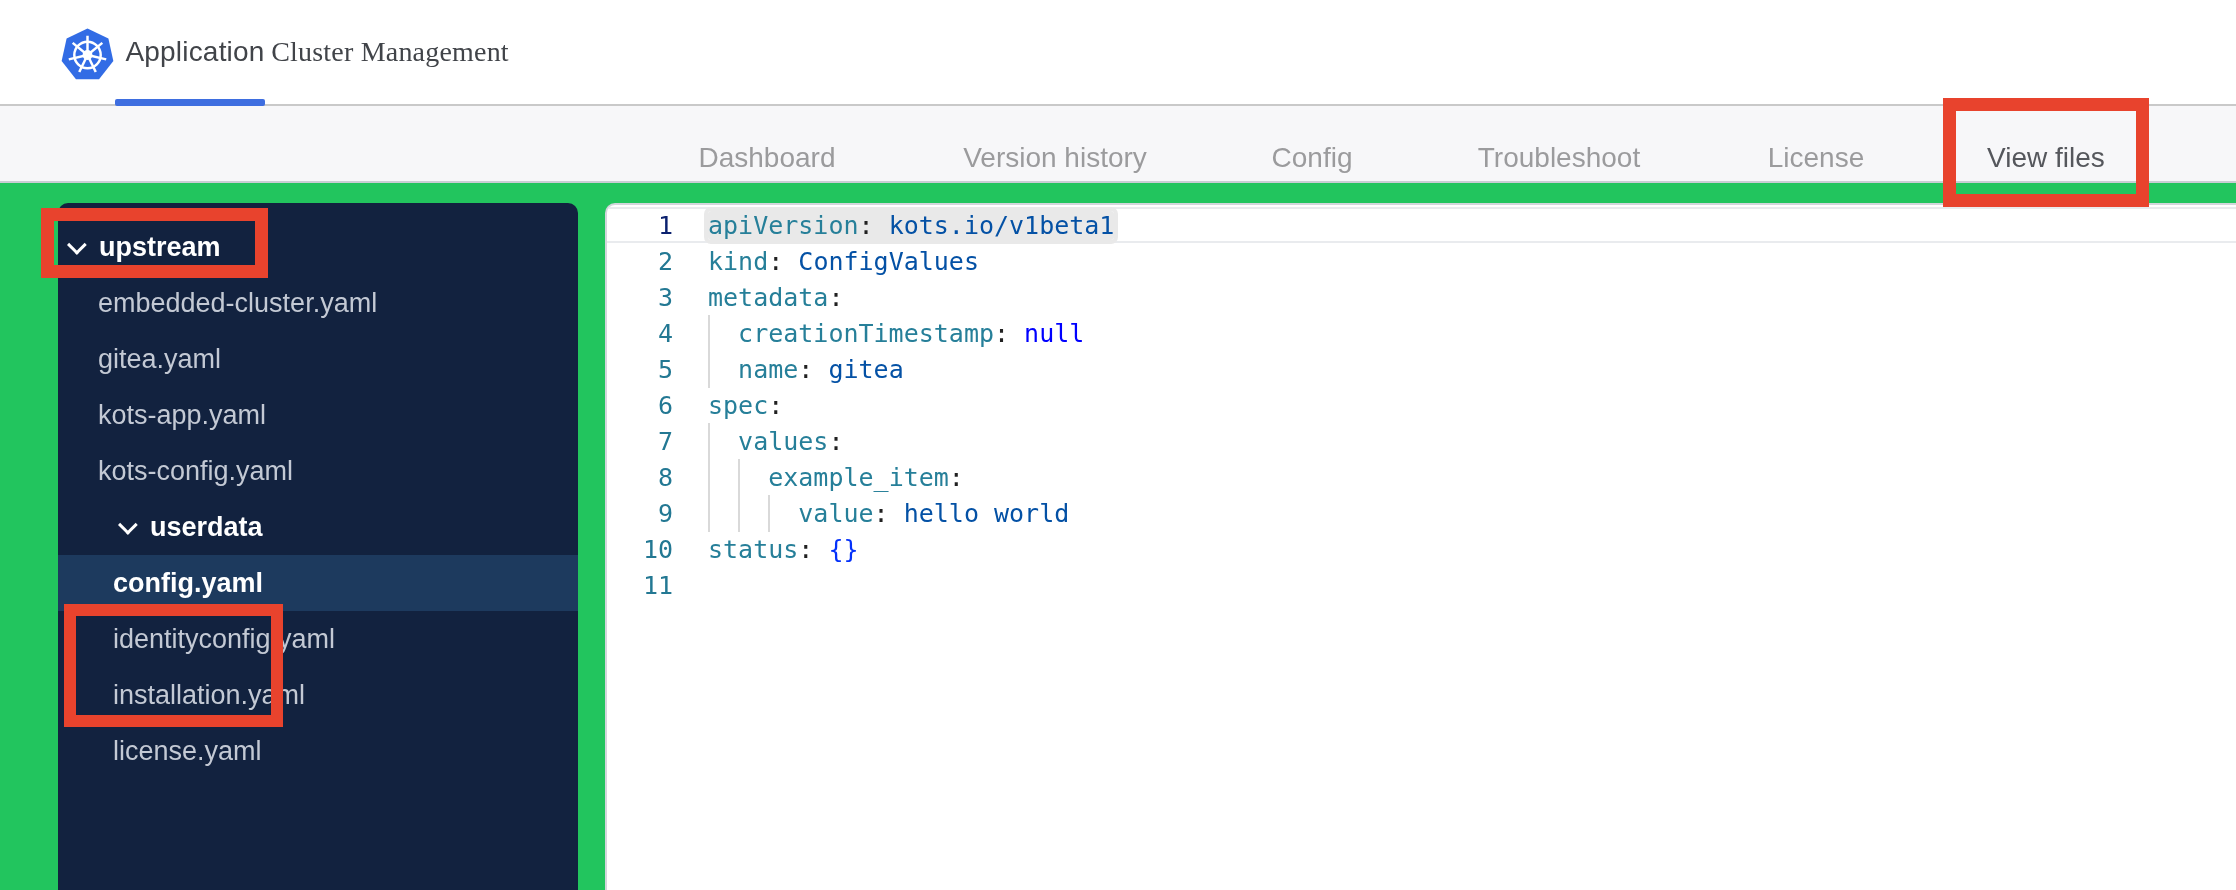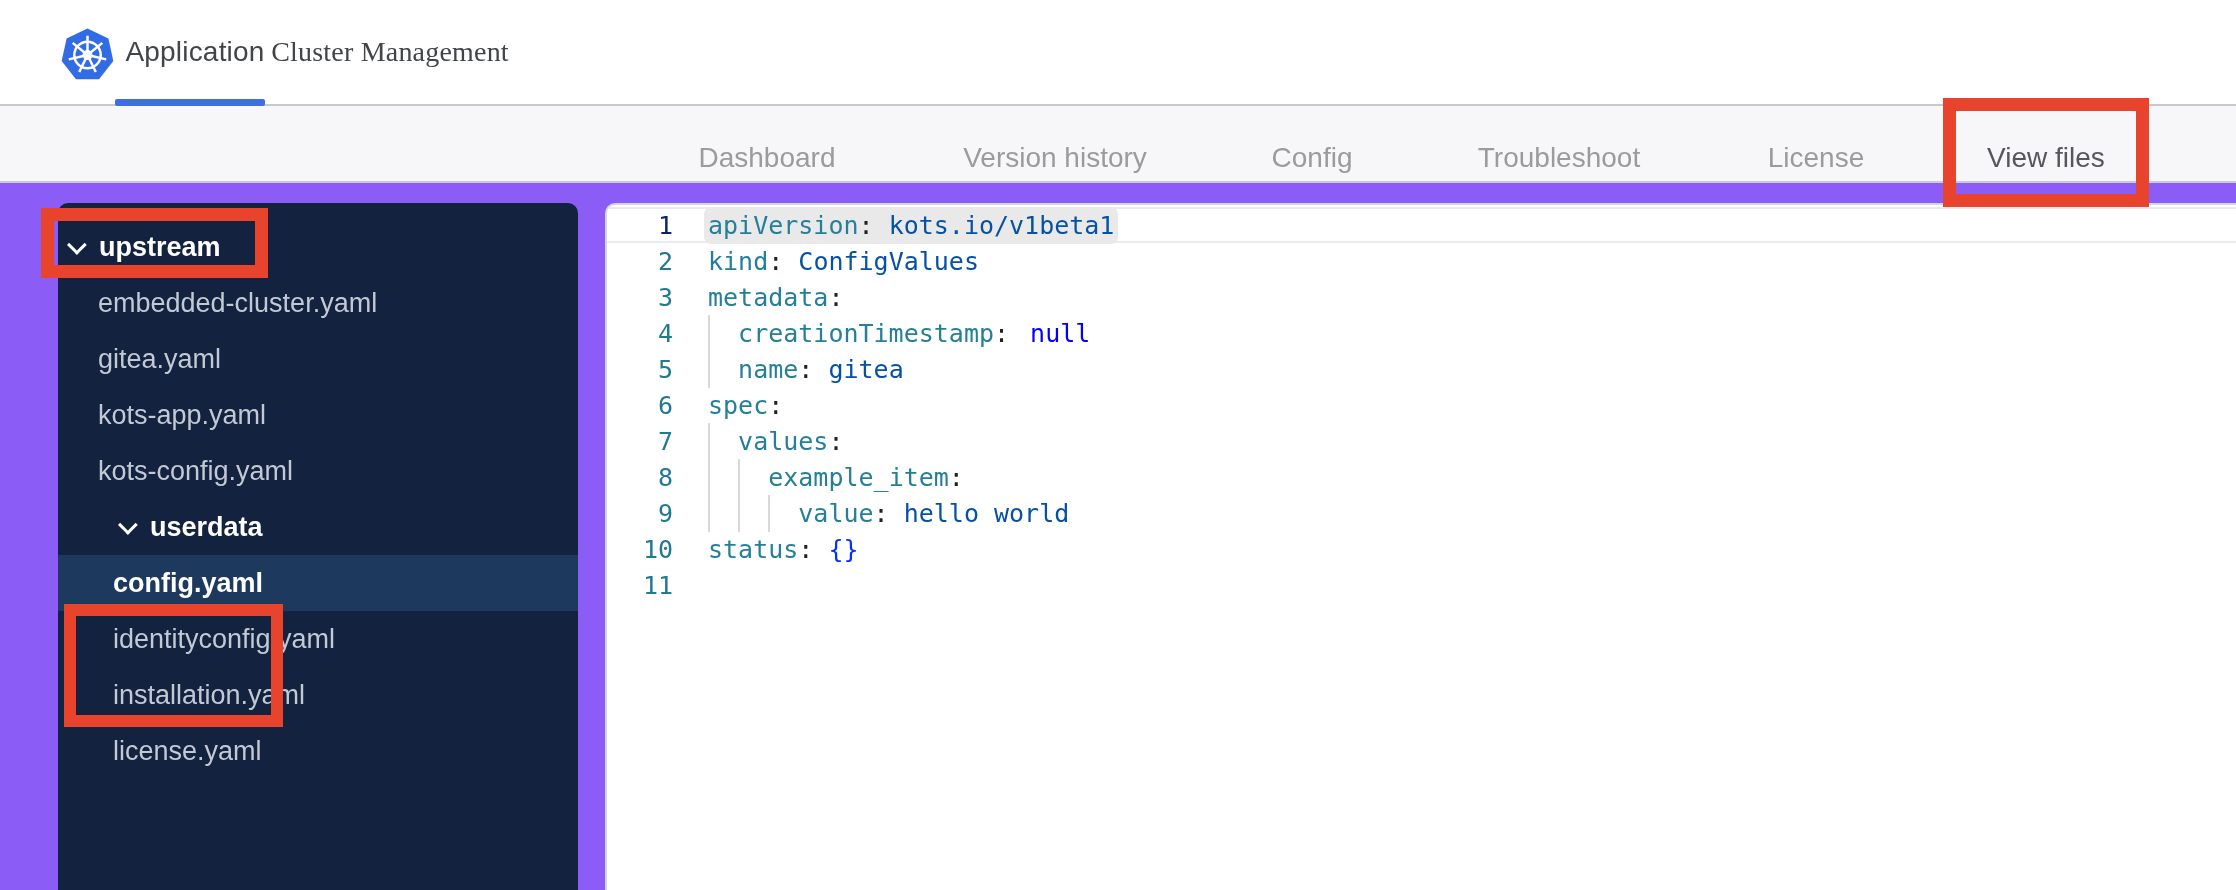"Application" .screen { background: #8b5cf6 -> #22c55e }
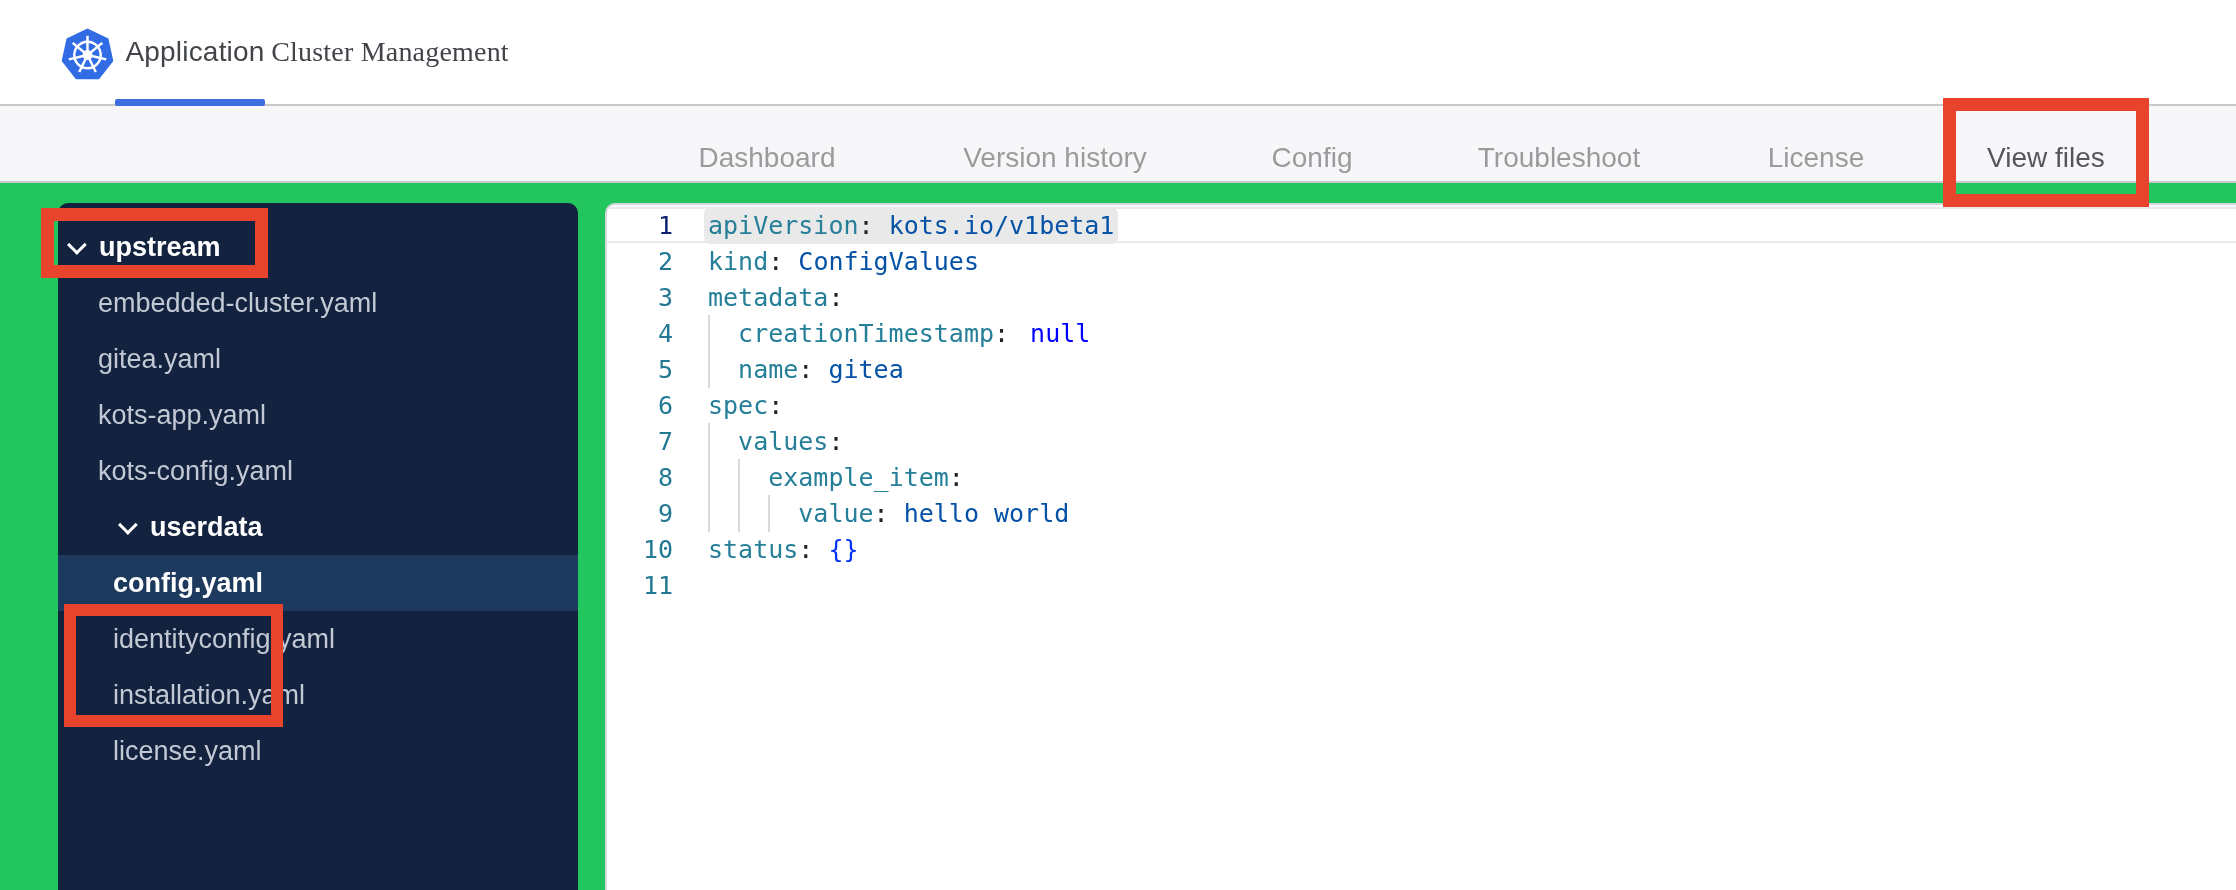"null" .tk-kw { margin-left: 6px -> none }
